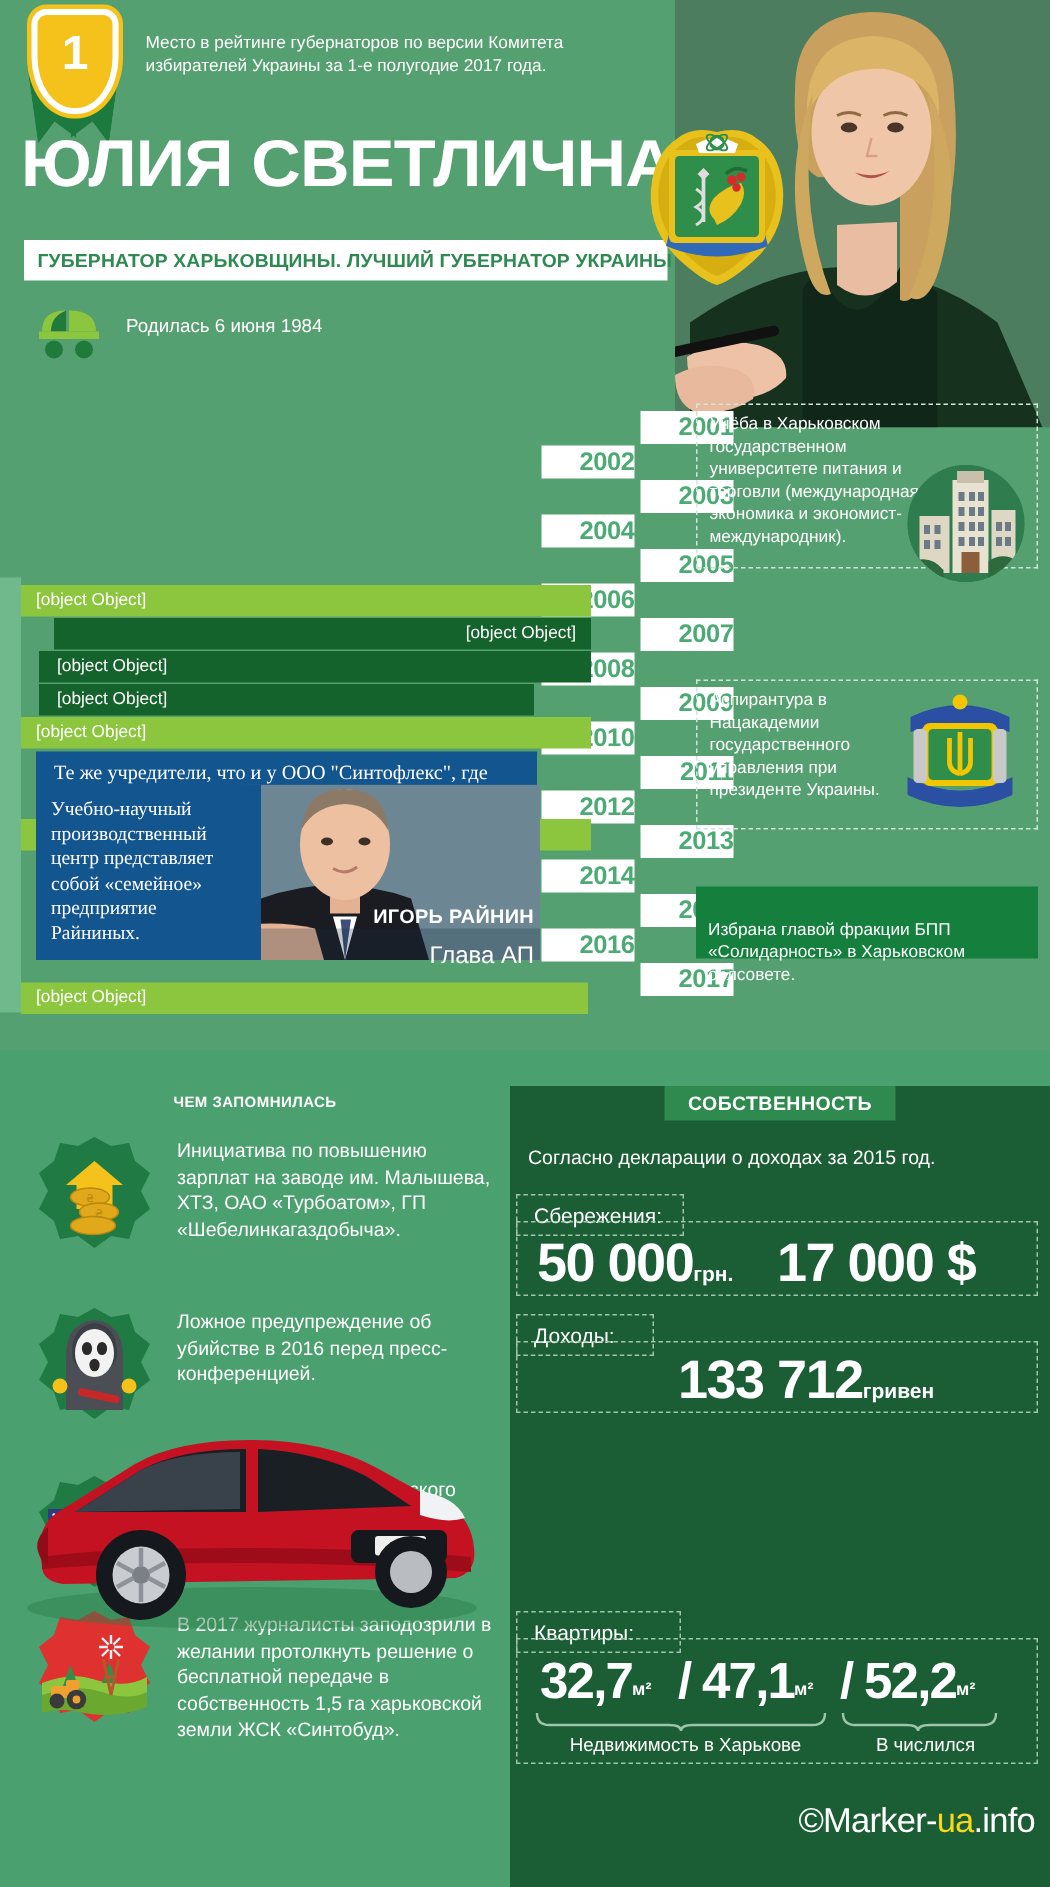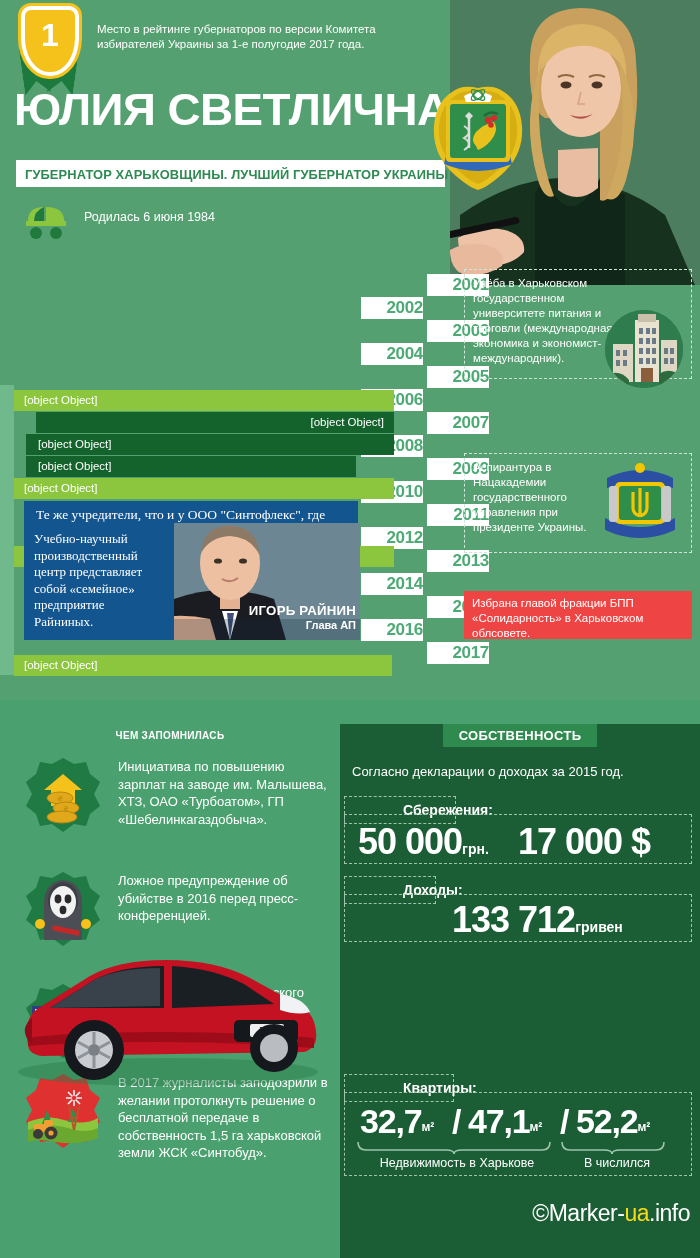"Избрана главой фракции БПП" .redBox { background: #ef4444 -> #15803d; padding: 5px 8px -> 22px 8px }
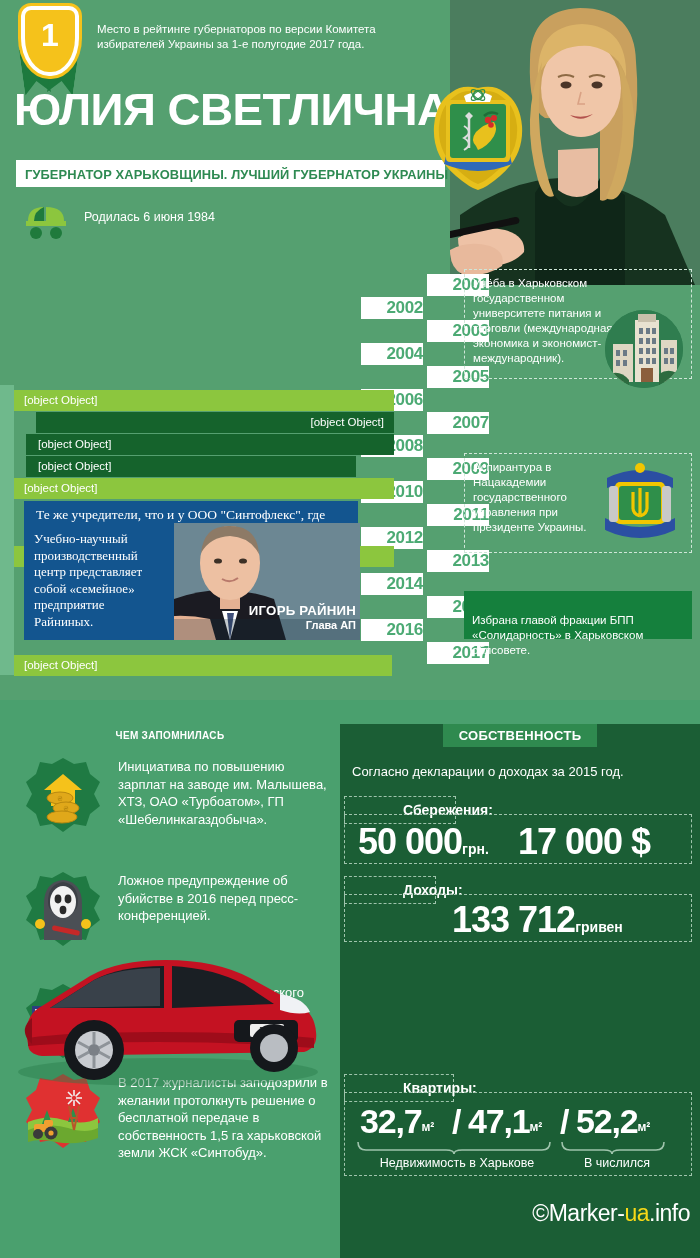"Глава АП" #raininName .r { font-size: 11px -> 16px; font-weight: bold -> none; margin-top: 1px -> 11px }
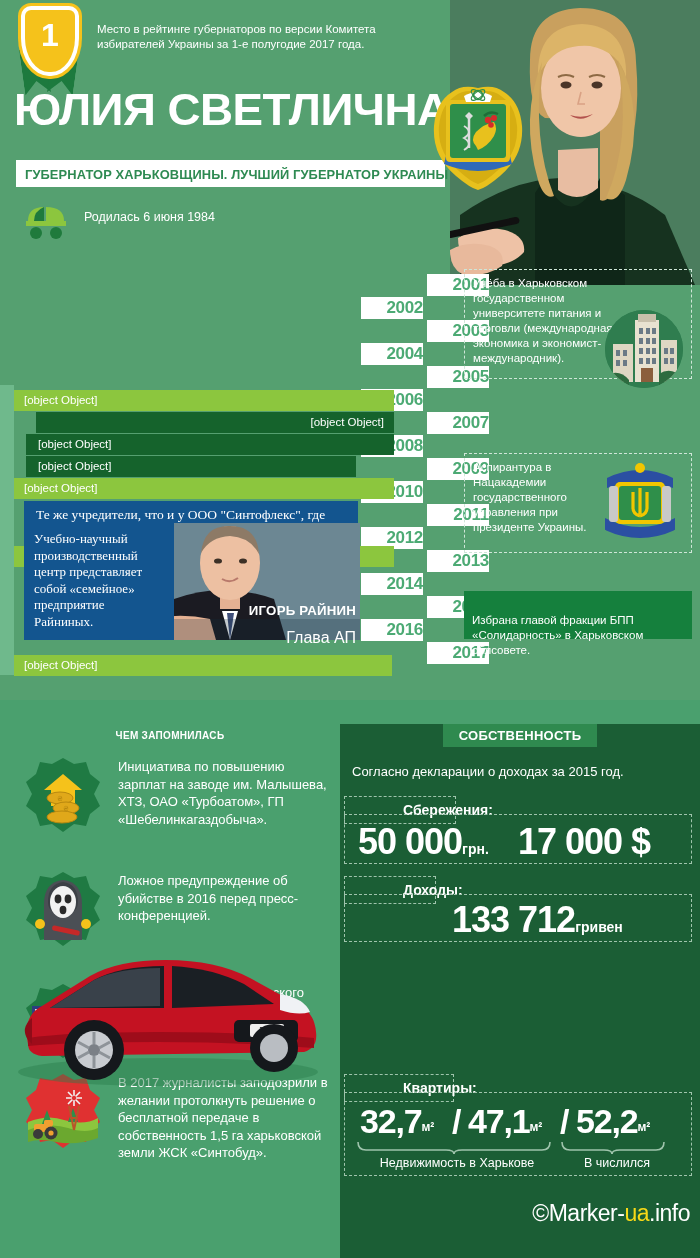"Сбережения:" .propLabel { font-weight: bold -> normal; margin-left: 47px -> none }
